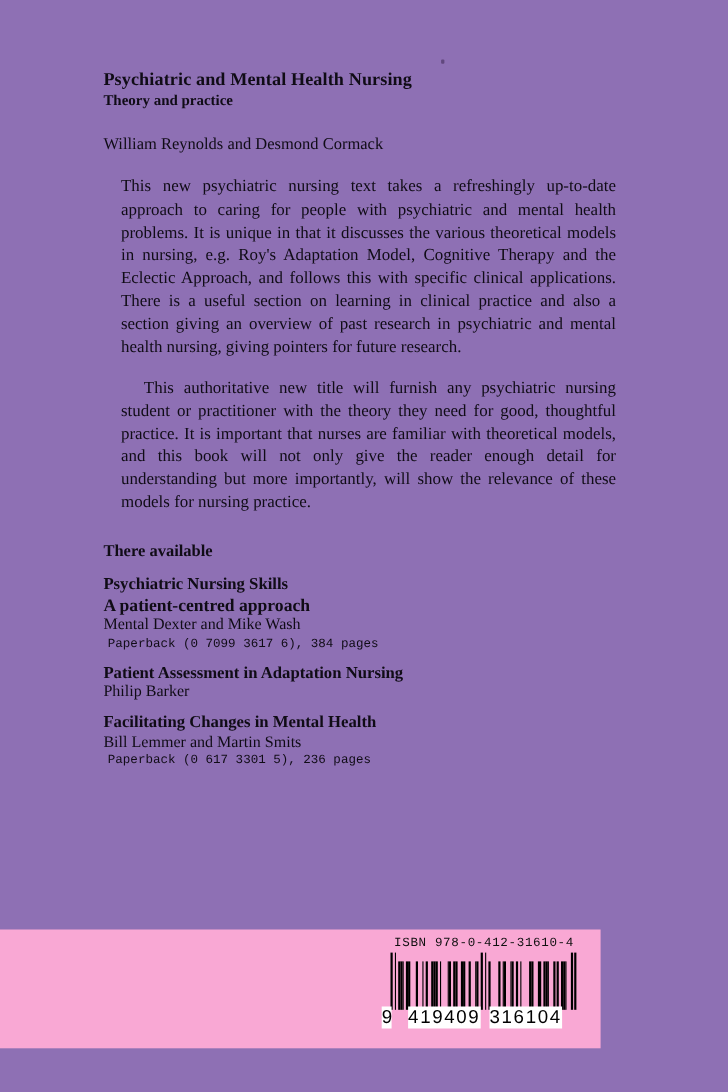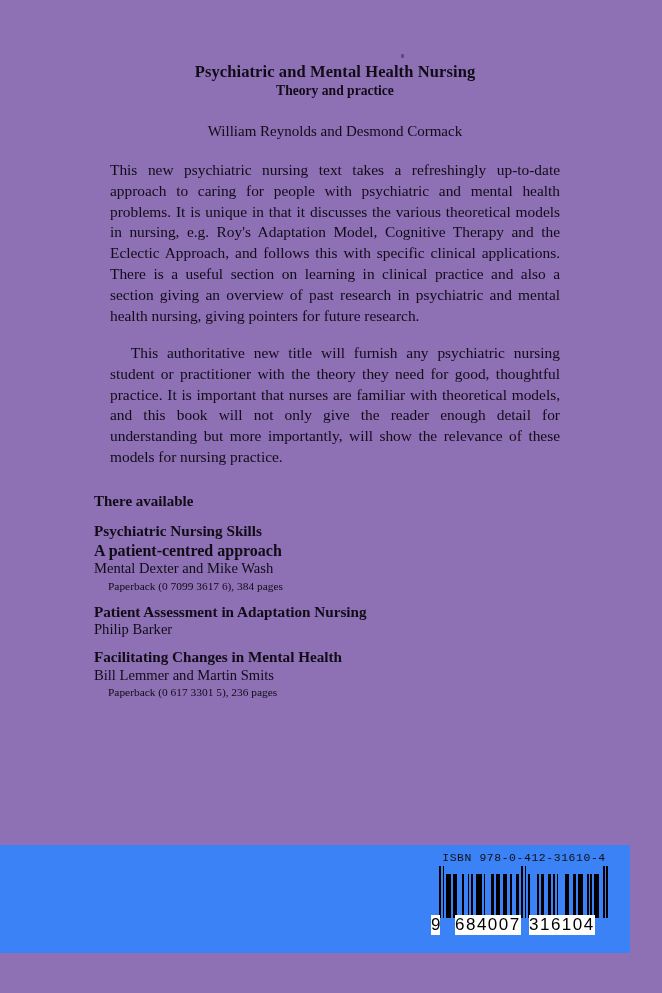"Psychiatric and Mental Health Nursing" .title-block { text-align: center -> none }
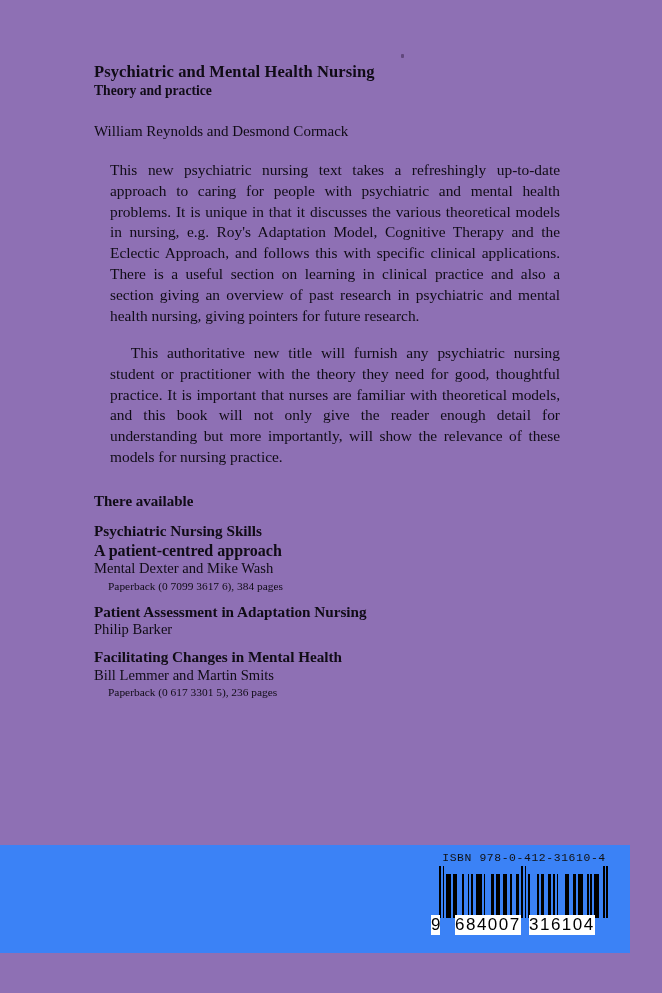"Paperback (0 7099 3617 6)," .ai-meta { font-family: none -> Liberation Mono, monospace; margin: 1px 0 0 14px -> 1px 0 0 4px }
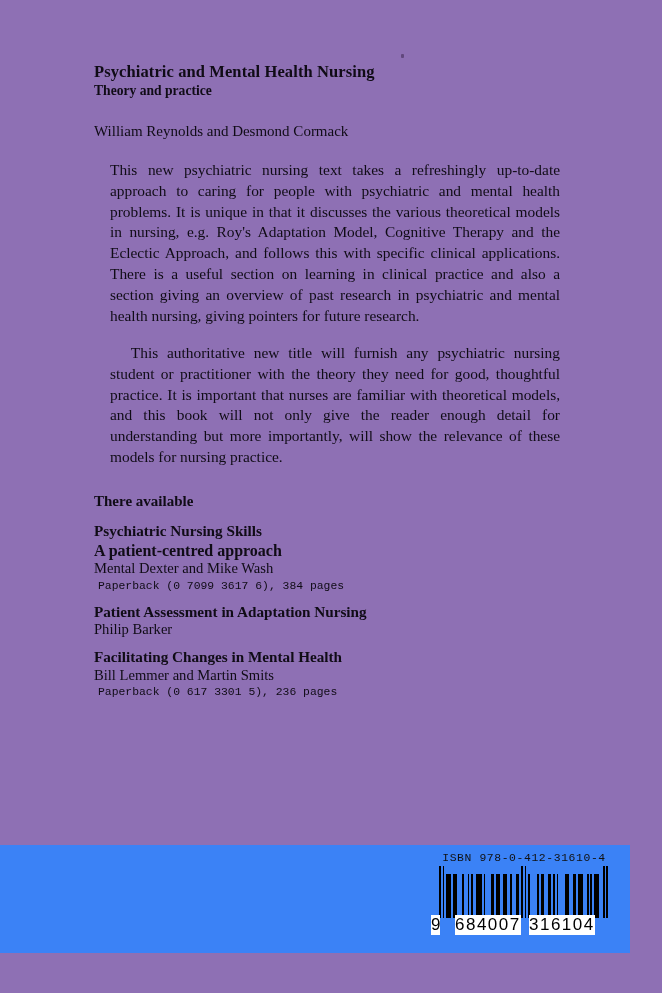"ISBN 978-0-412-31610-4" .footer-band { background: #3b82f6 -> #f9a8d4; width: 630px -> 546px }
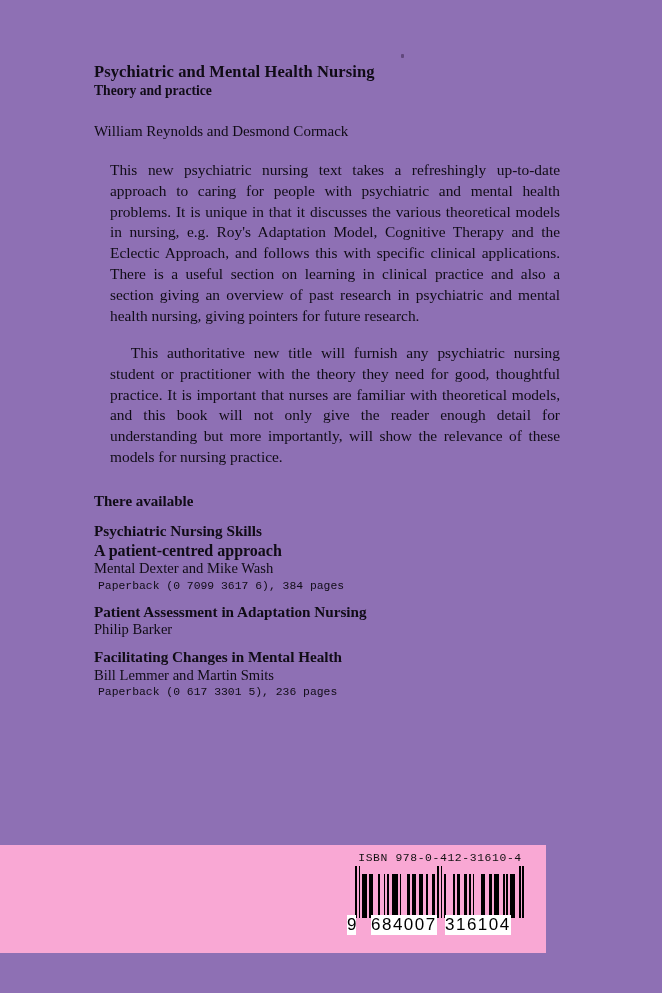"684007" span.d-left { text: 684007 -> 419409 }
